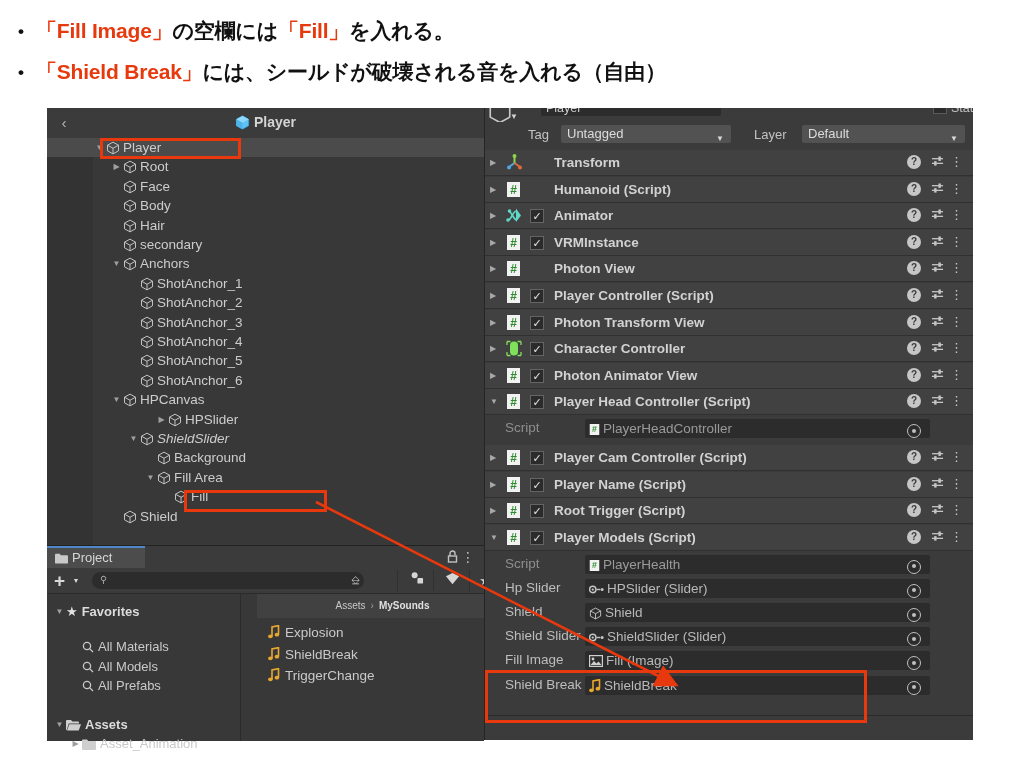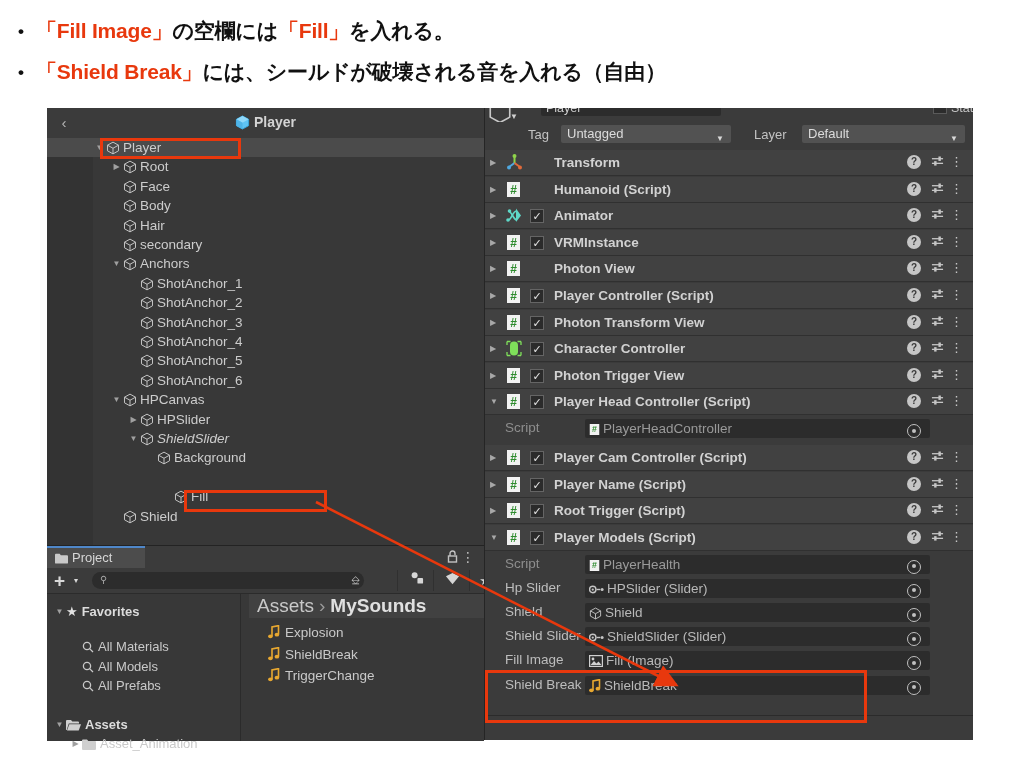"Photon Trigger View" span.cname { text: Trigger -> Animator }
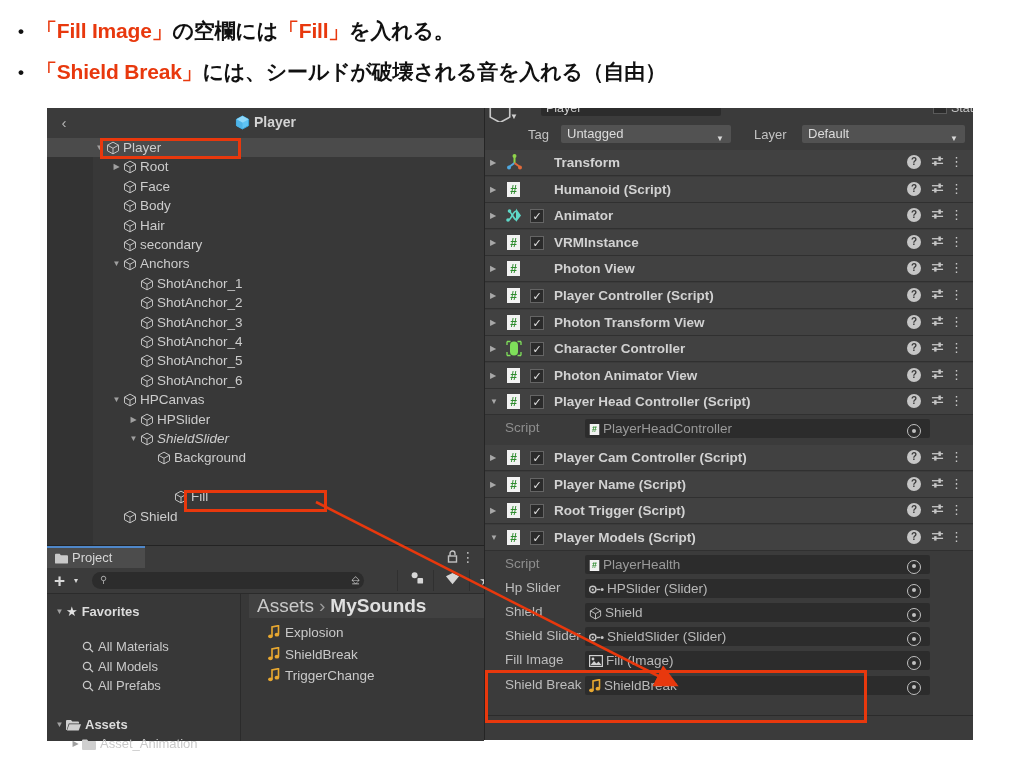"▶ HPSlider" div.hrow { margin-left: none -> 28px }
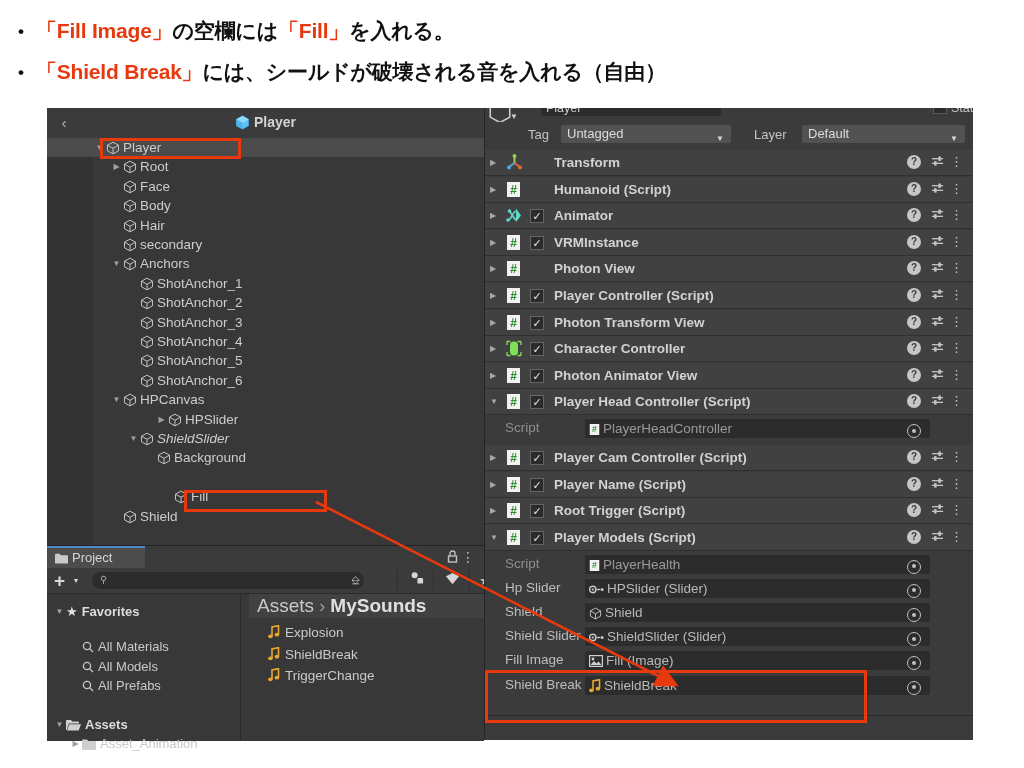"▼ Fill Area" div.hrow { html: none -> <div><span></span><span>▼</span><span><svg> <path></path> <path></path> </svg></span><span>Fill Area</span></div> }
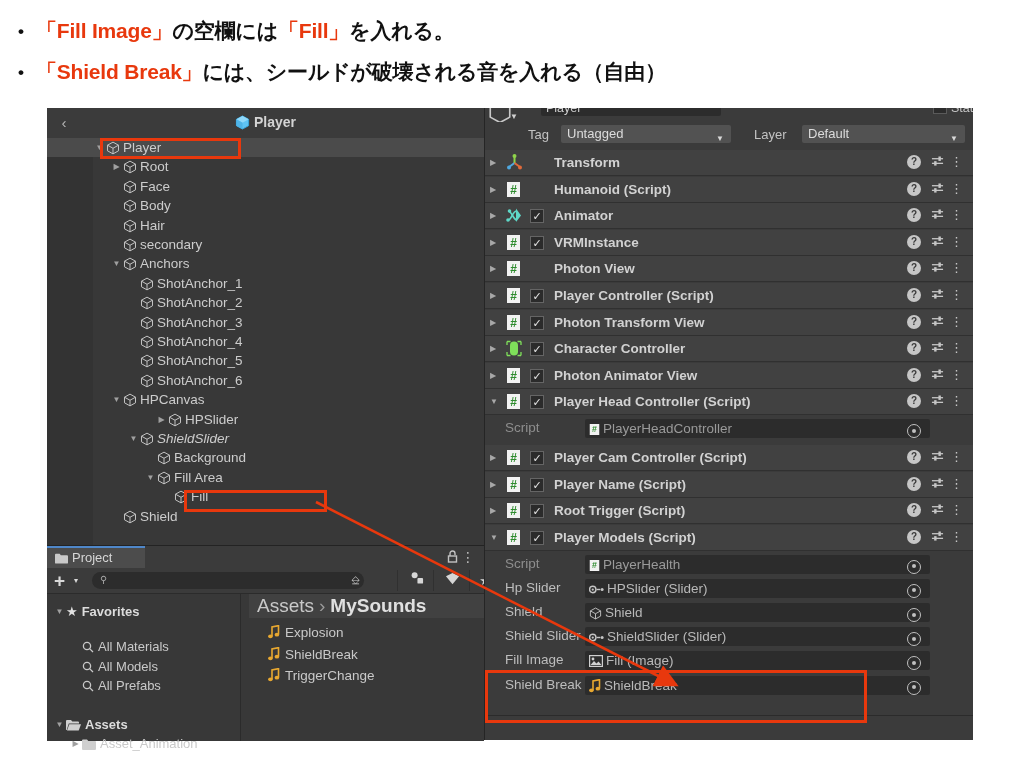"Assets › MySounds" #proj-breadcrumb { font-size: 19px -> 10px; left: 8px -> 16px; text-align: none -> center }
